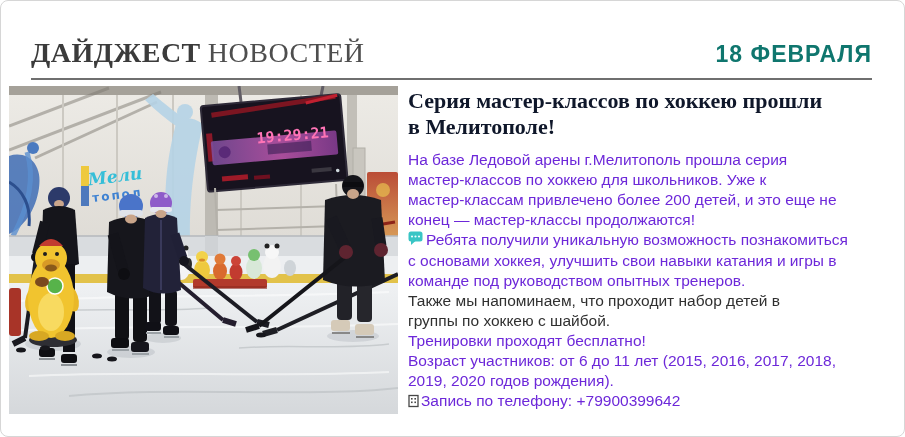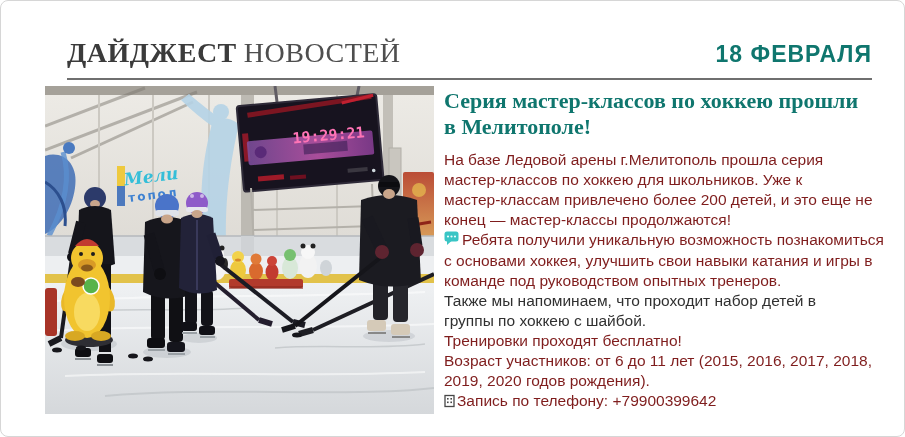"ДАЙДЖЕСТ НОВОСТЕЙ" .card { padding-left: 36px -> none }
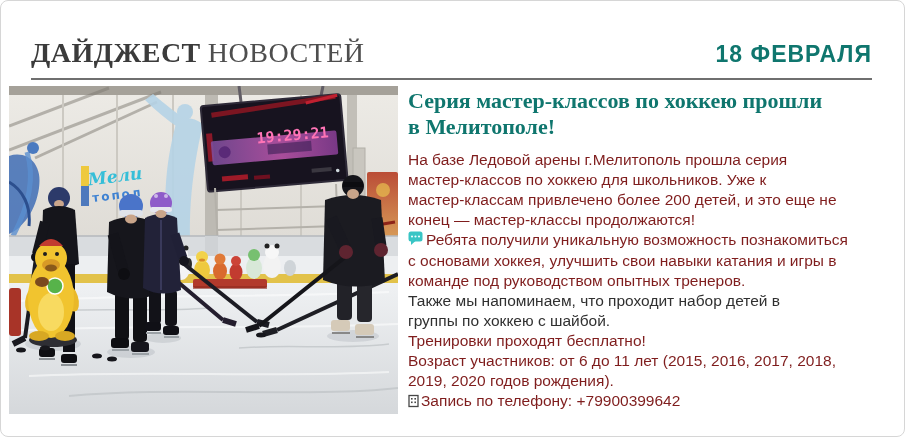"Серия мастер-классов по хоккею прошли" .title { color: #0f766e -> #0f172a }
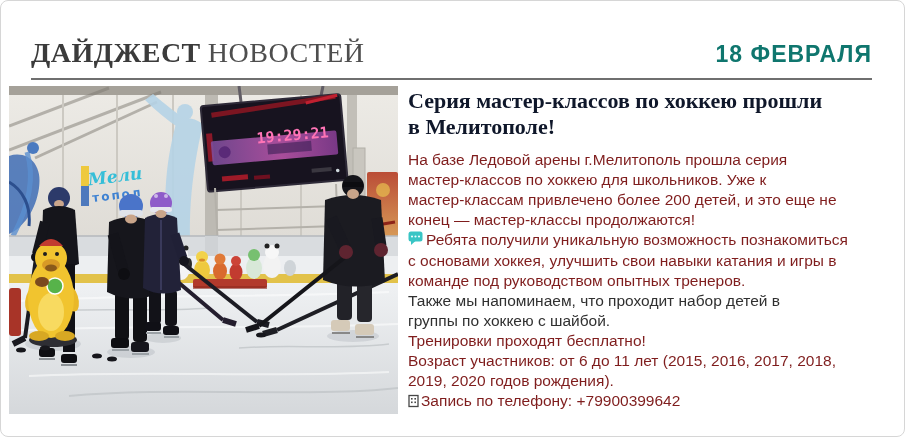"На базе Ледовой арены г.Мелитополь" .article p { color: #7f1d1d -> #6d28d9 }
